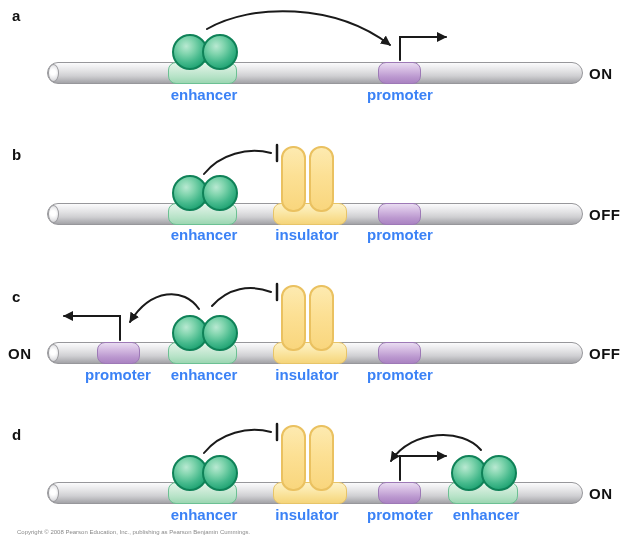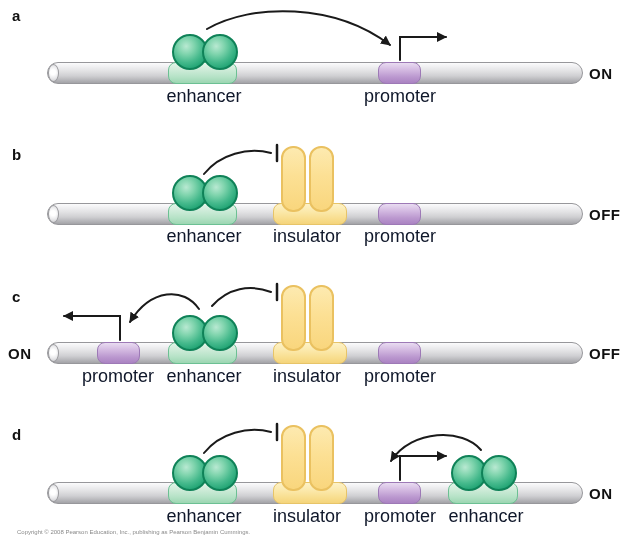"enhancer" .lab { color: #0f172a -> #3b82f6; font-size: 18px -> 15px; font-weight: normal -> bold }
